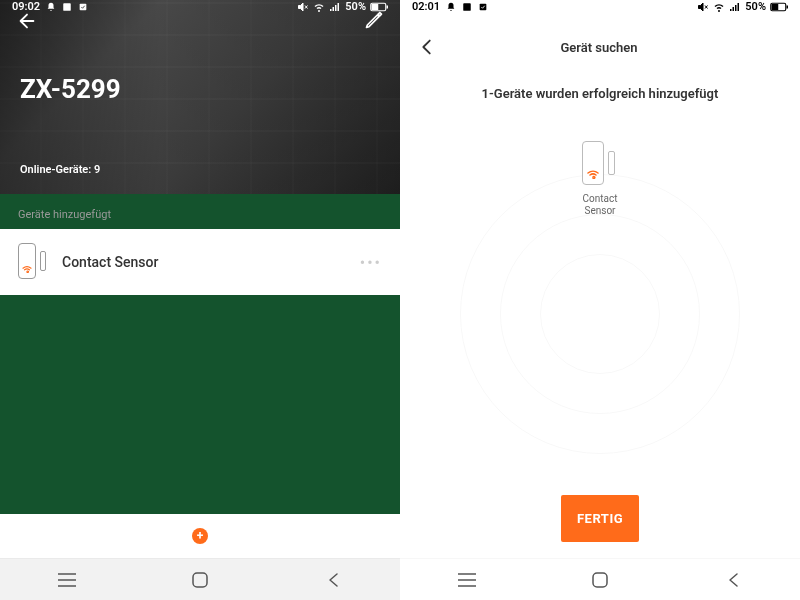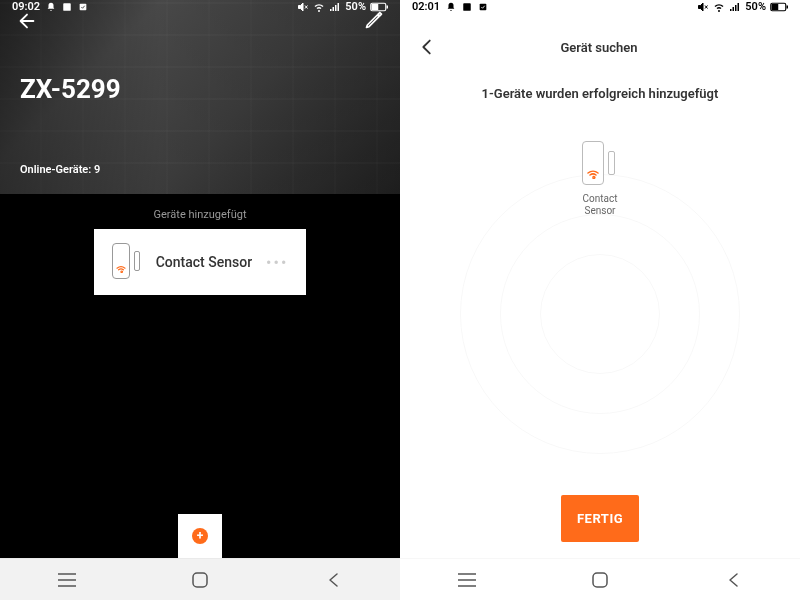"Geräte hinzugefügt" .content-left { align-items: center -> none; background: #000000 -> #14532d }
